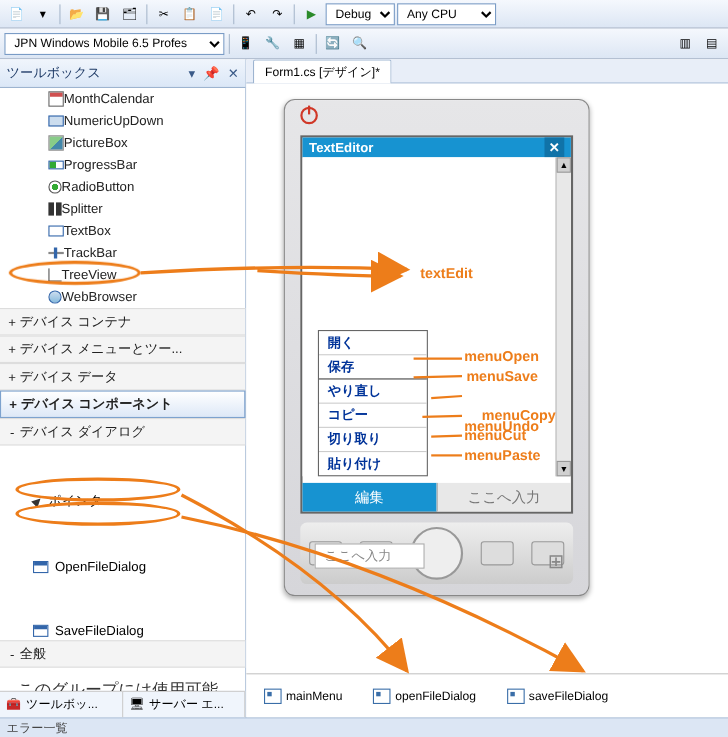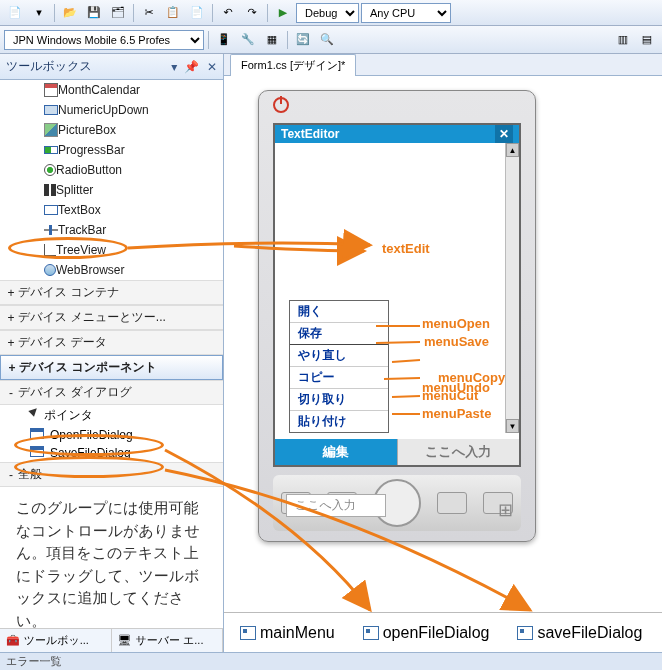"ポインタ" .tb-sub { align-items: flex-start -> center; margin-top: none -> 40px }
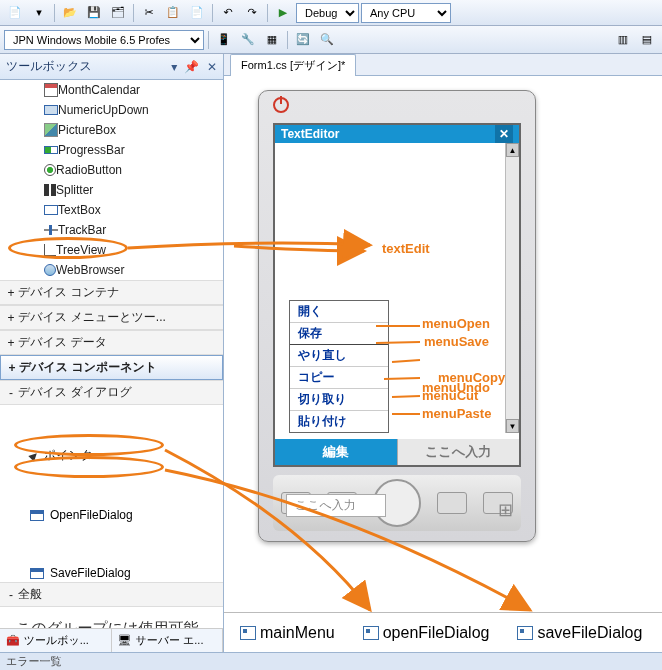"編集" .softbar .sb { font-weight: bold -> normal }
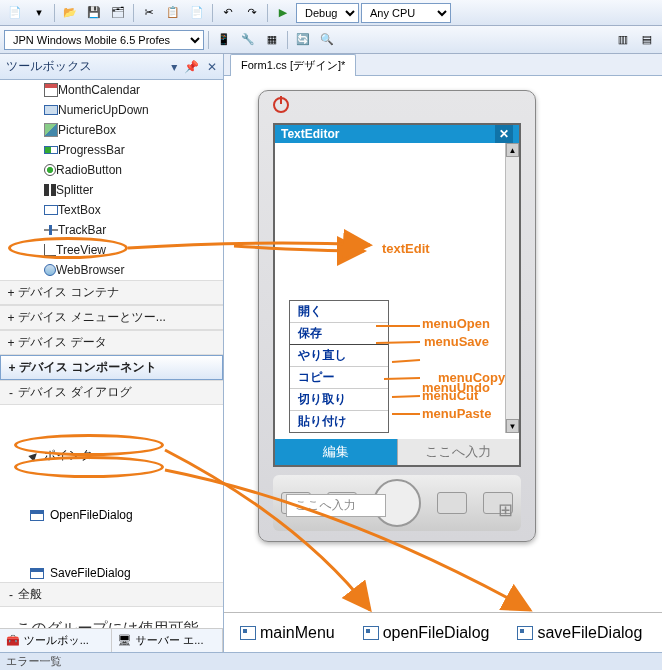"mainMenu" .tray .comp { font-size: 16px -> 11px }
